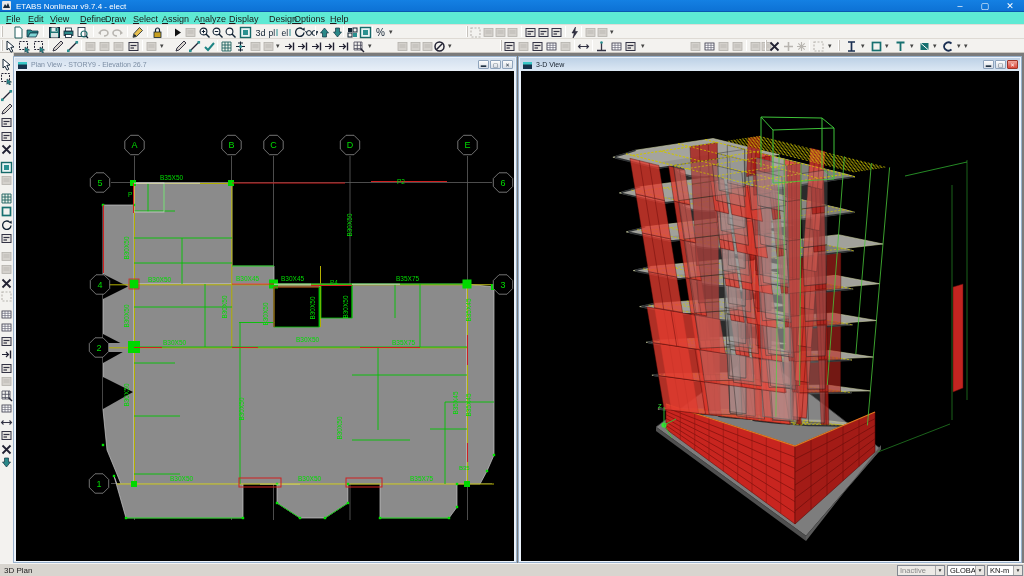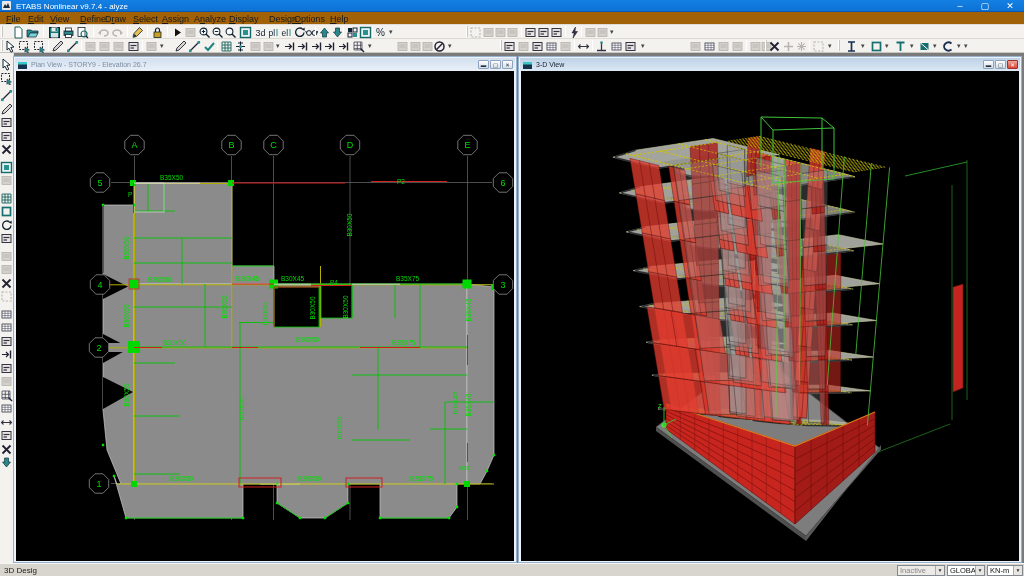"ETABS Nonlinear v9.7.4 - alyze" div.ttl { text: alyze -> elect }
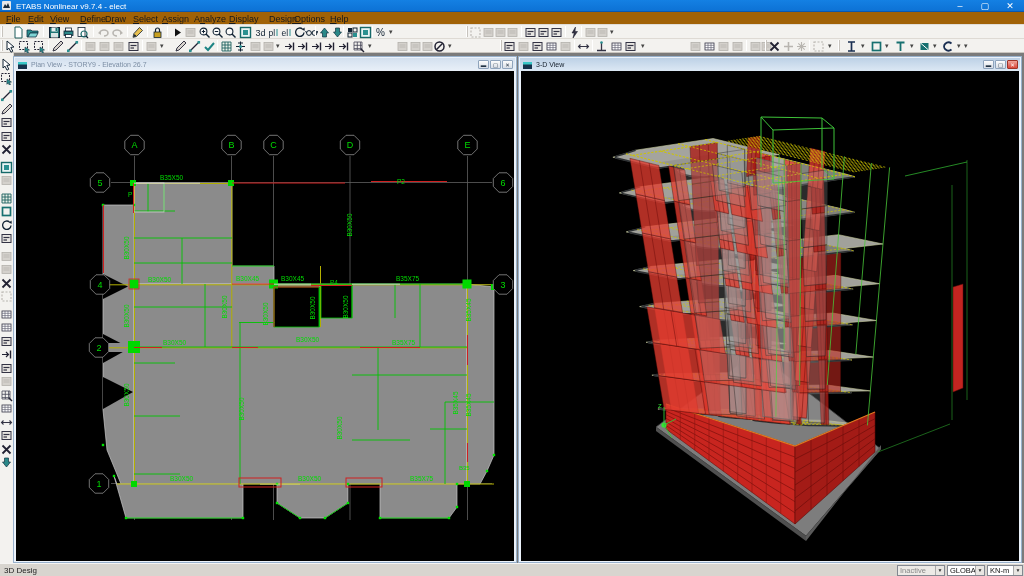"File" #menu { background: #a16207 -> #5eead4 }
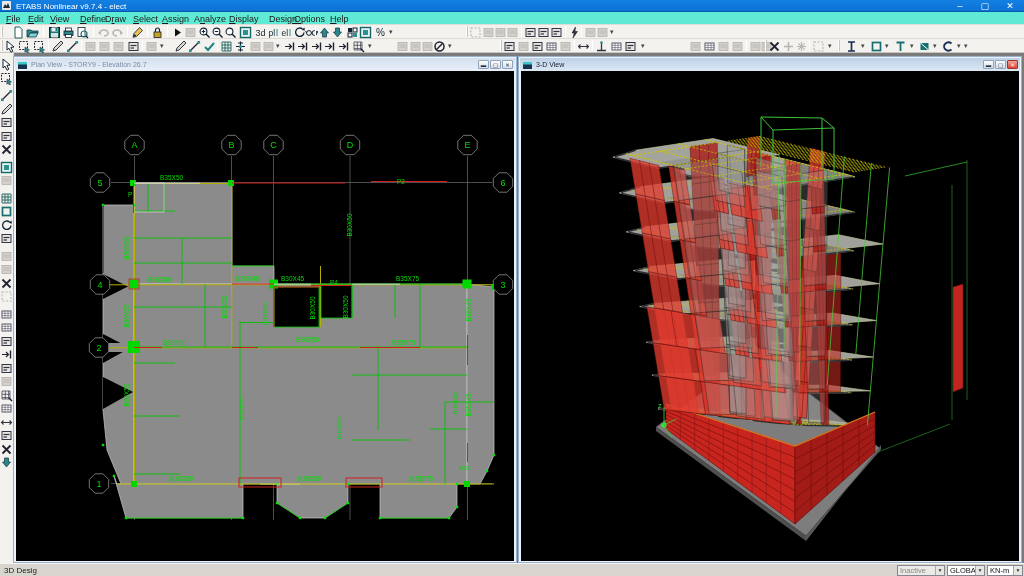"3D Desig" span.abs { text: Desig -> Plan }
